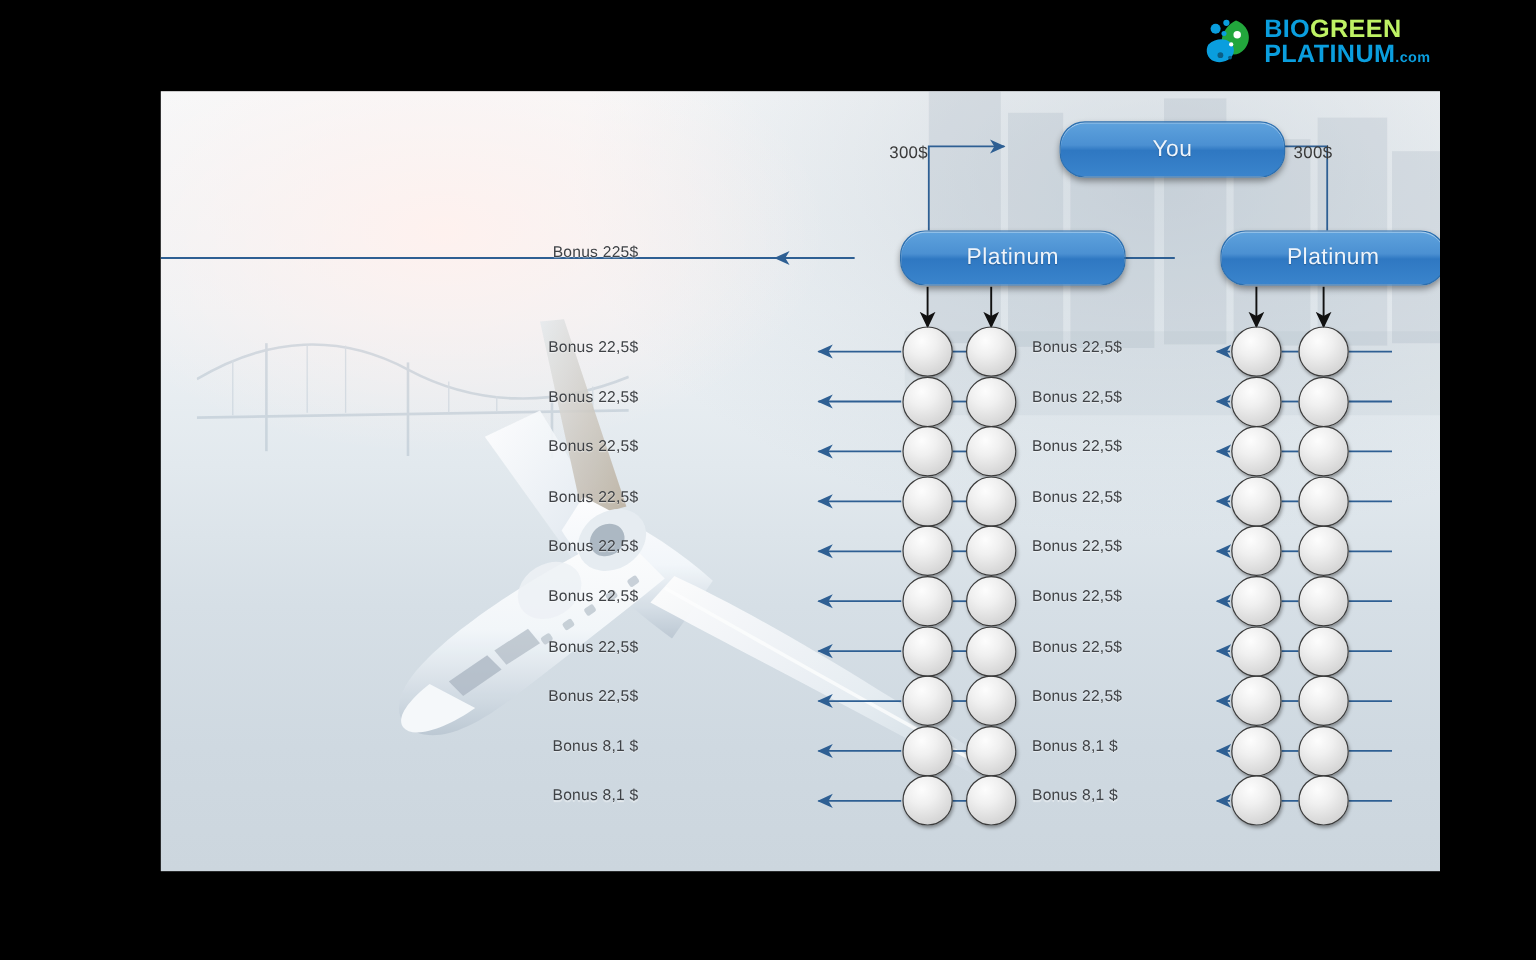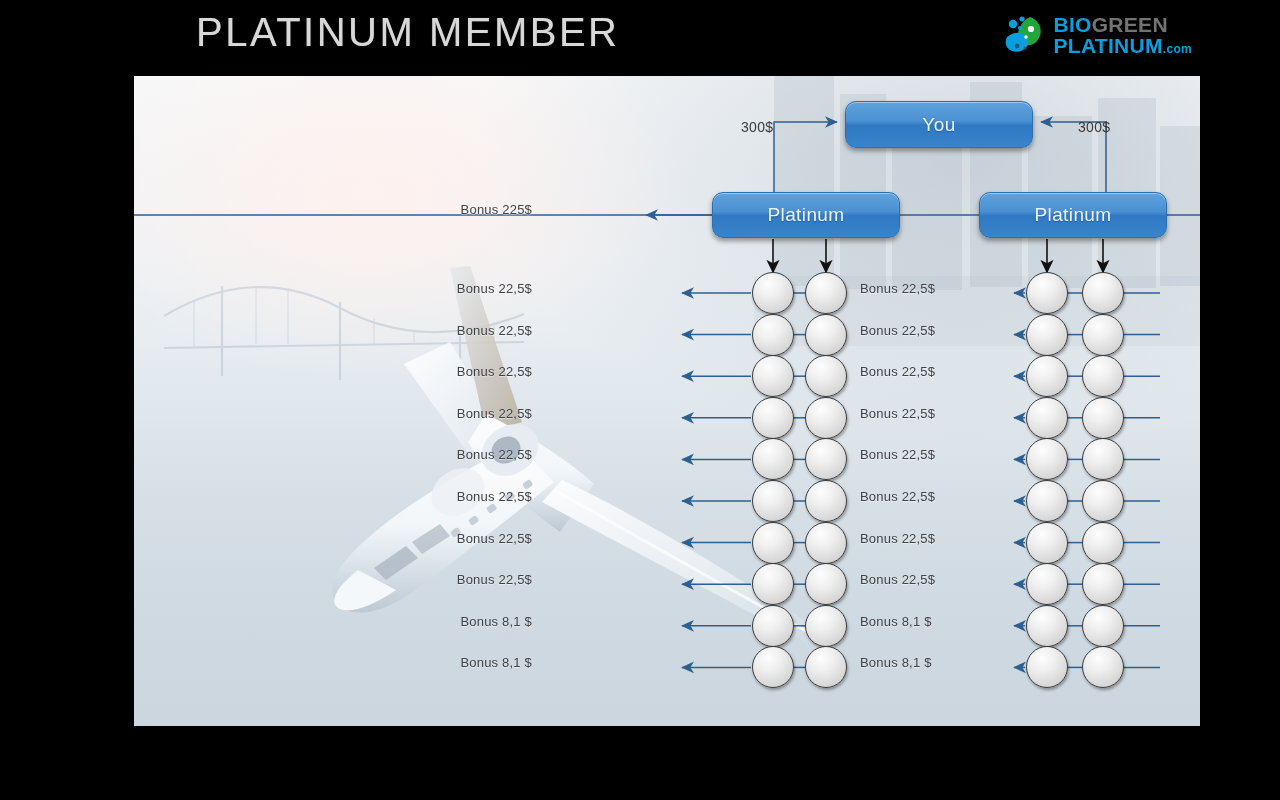"PLATINUM MEMBER" div { html: <div>PLATINUM MEMBER</div> -> none }
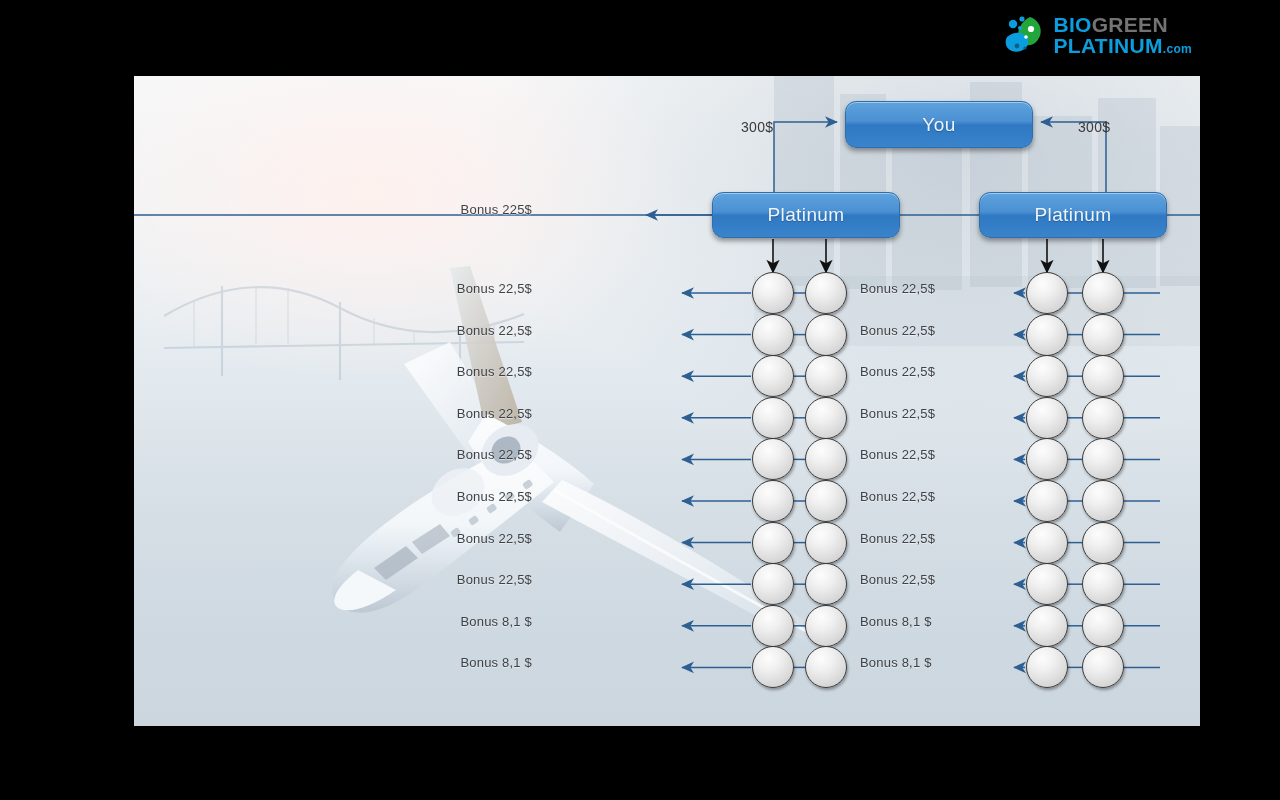"GREEN" .c-green { color: #737373 -> #bef264 }
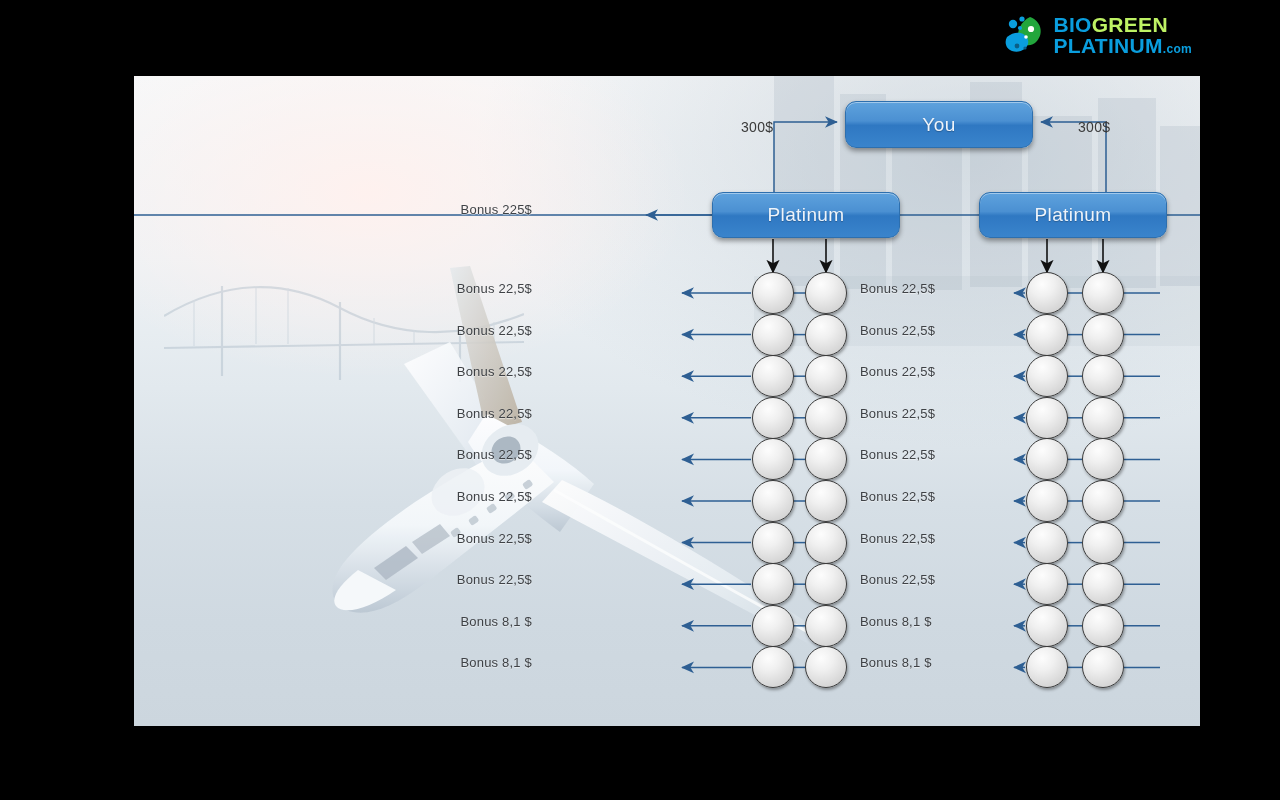"You" .node { border-radius: 11px -> 21px; margin-left: none -> 38px }
